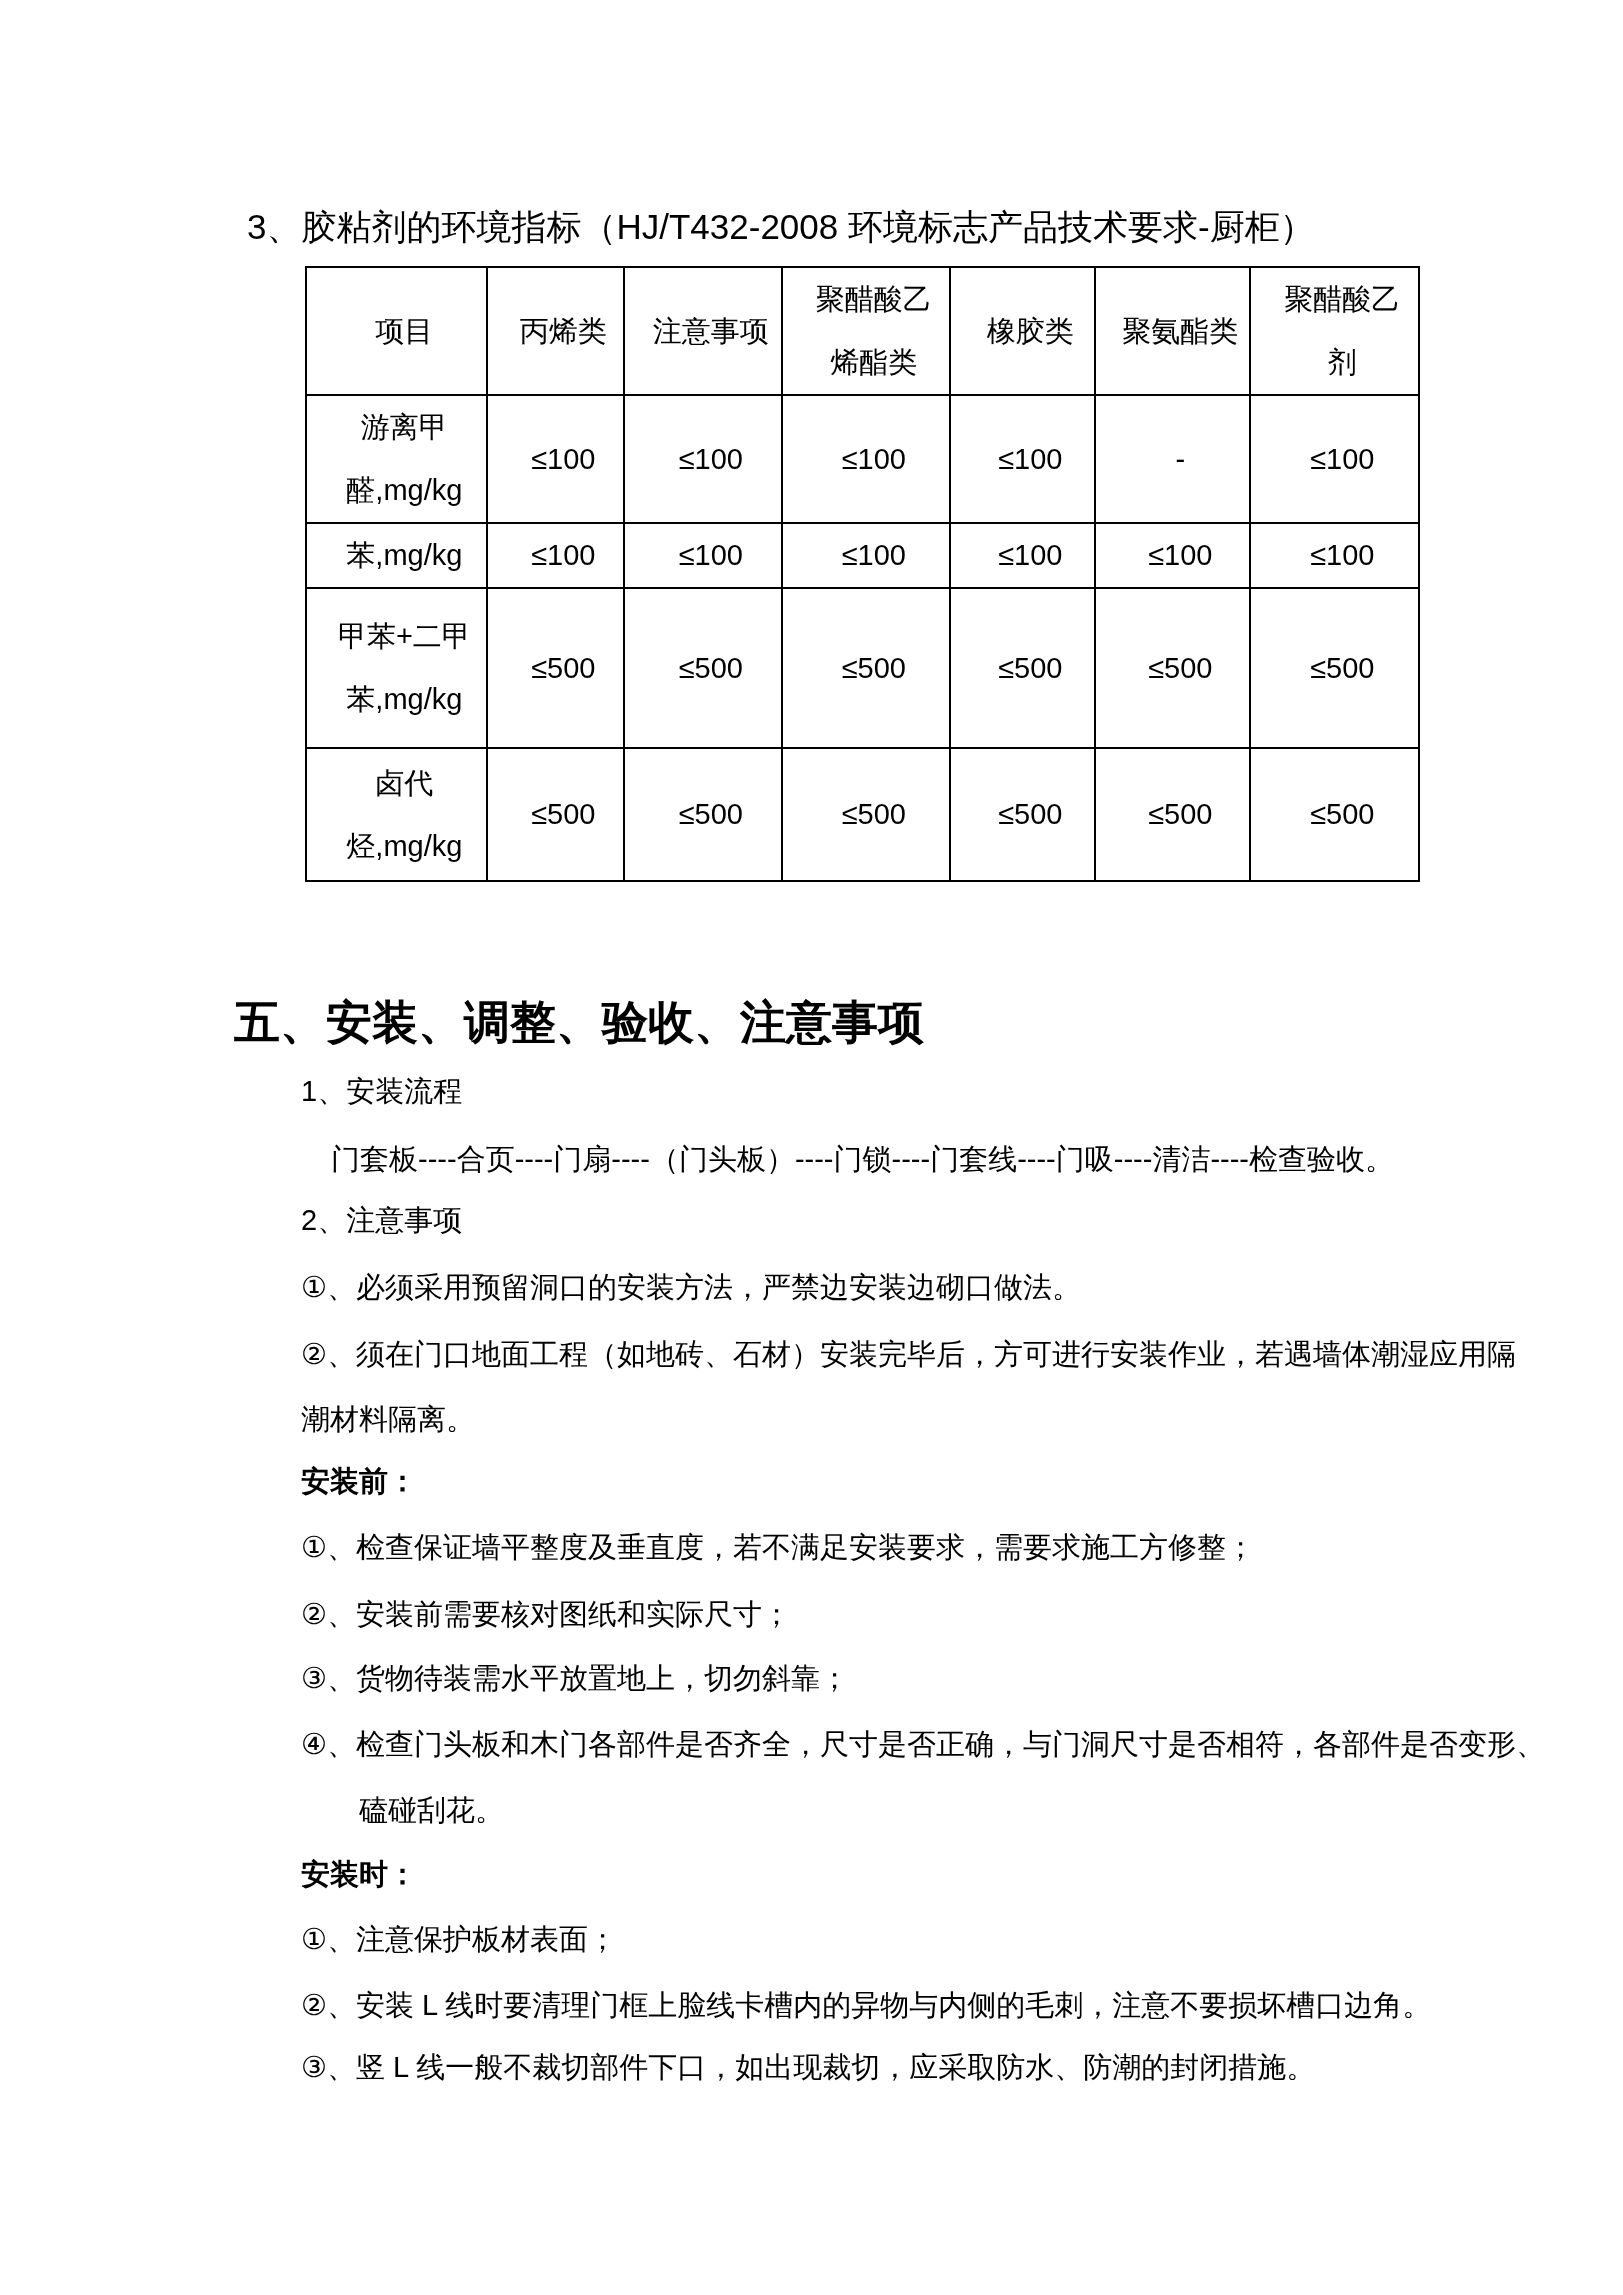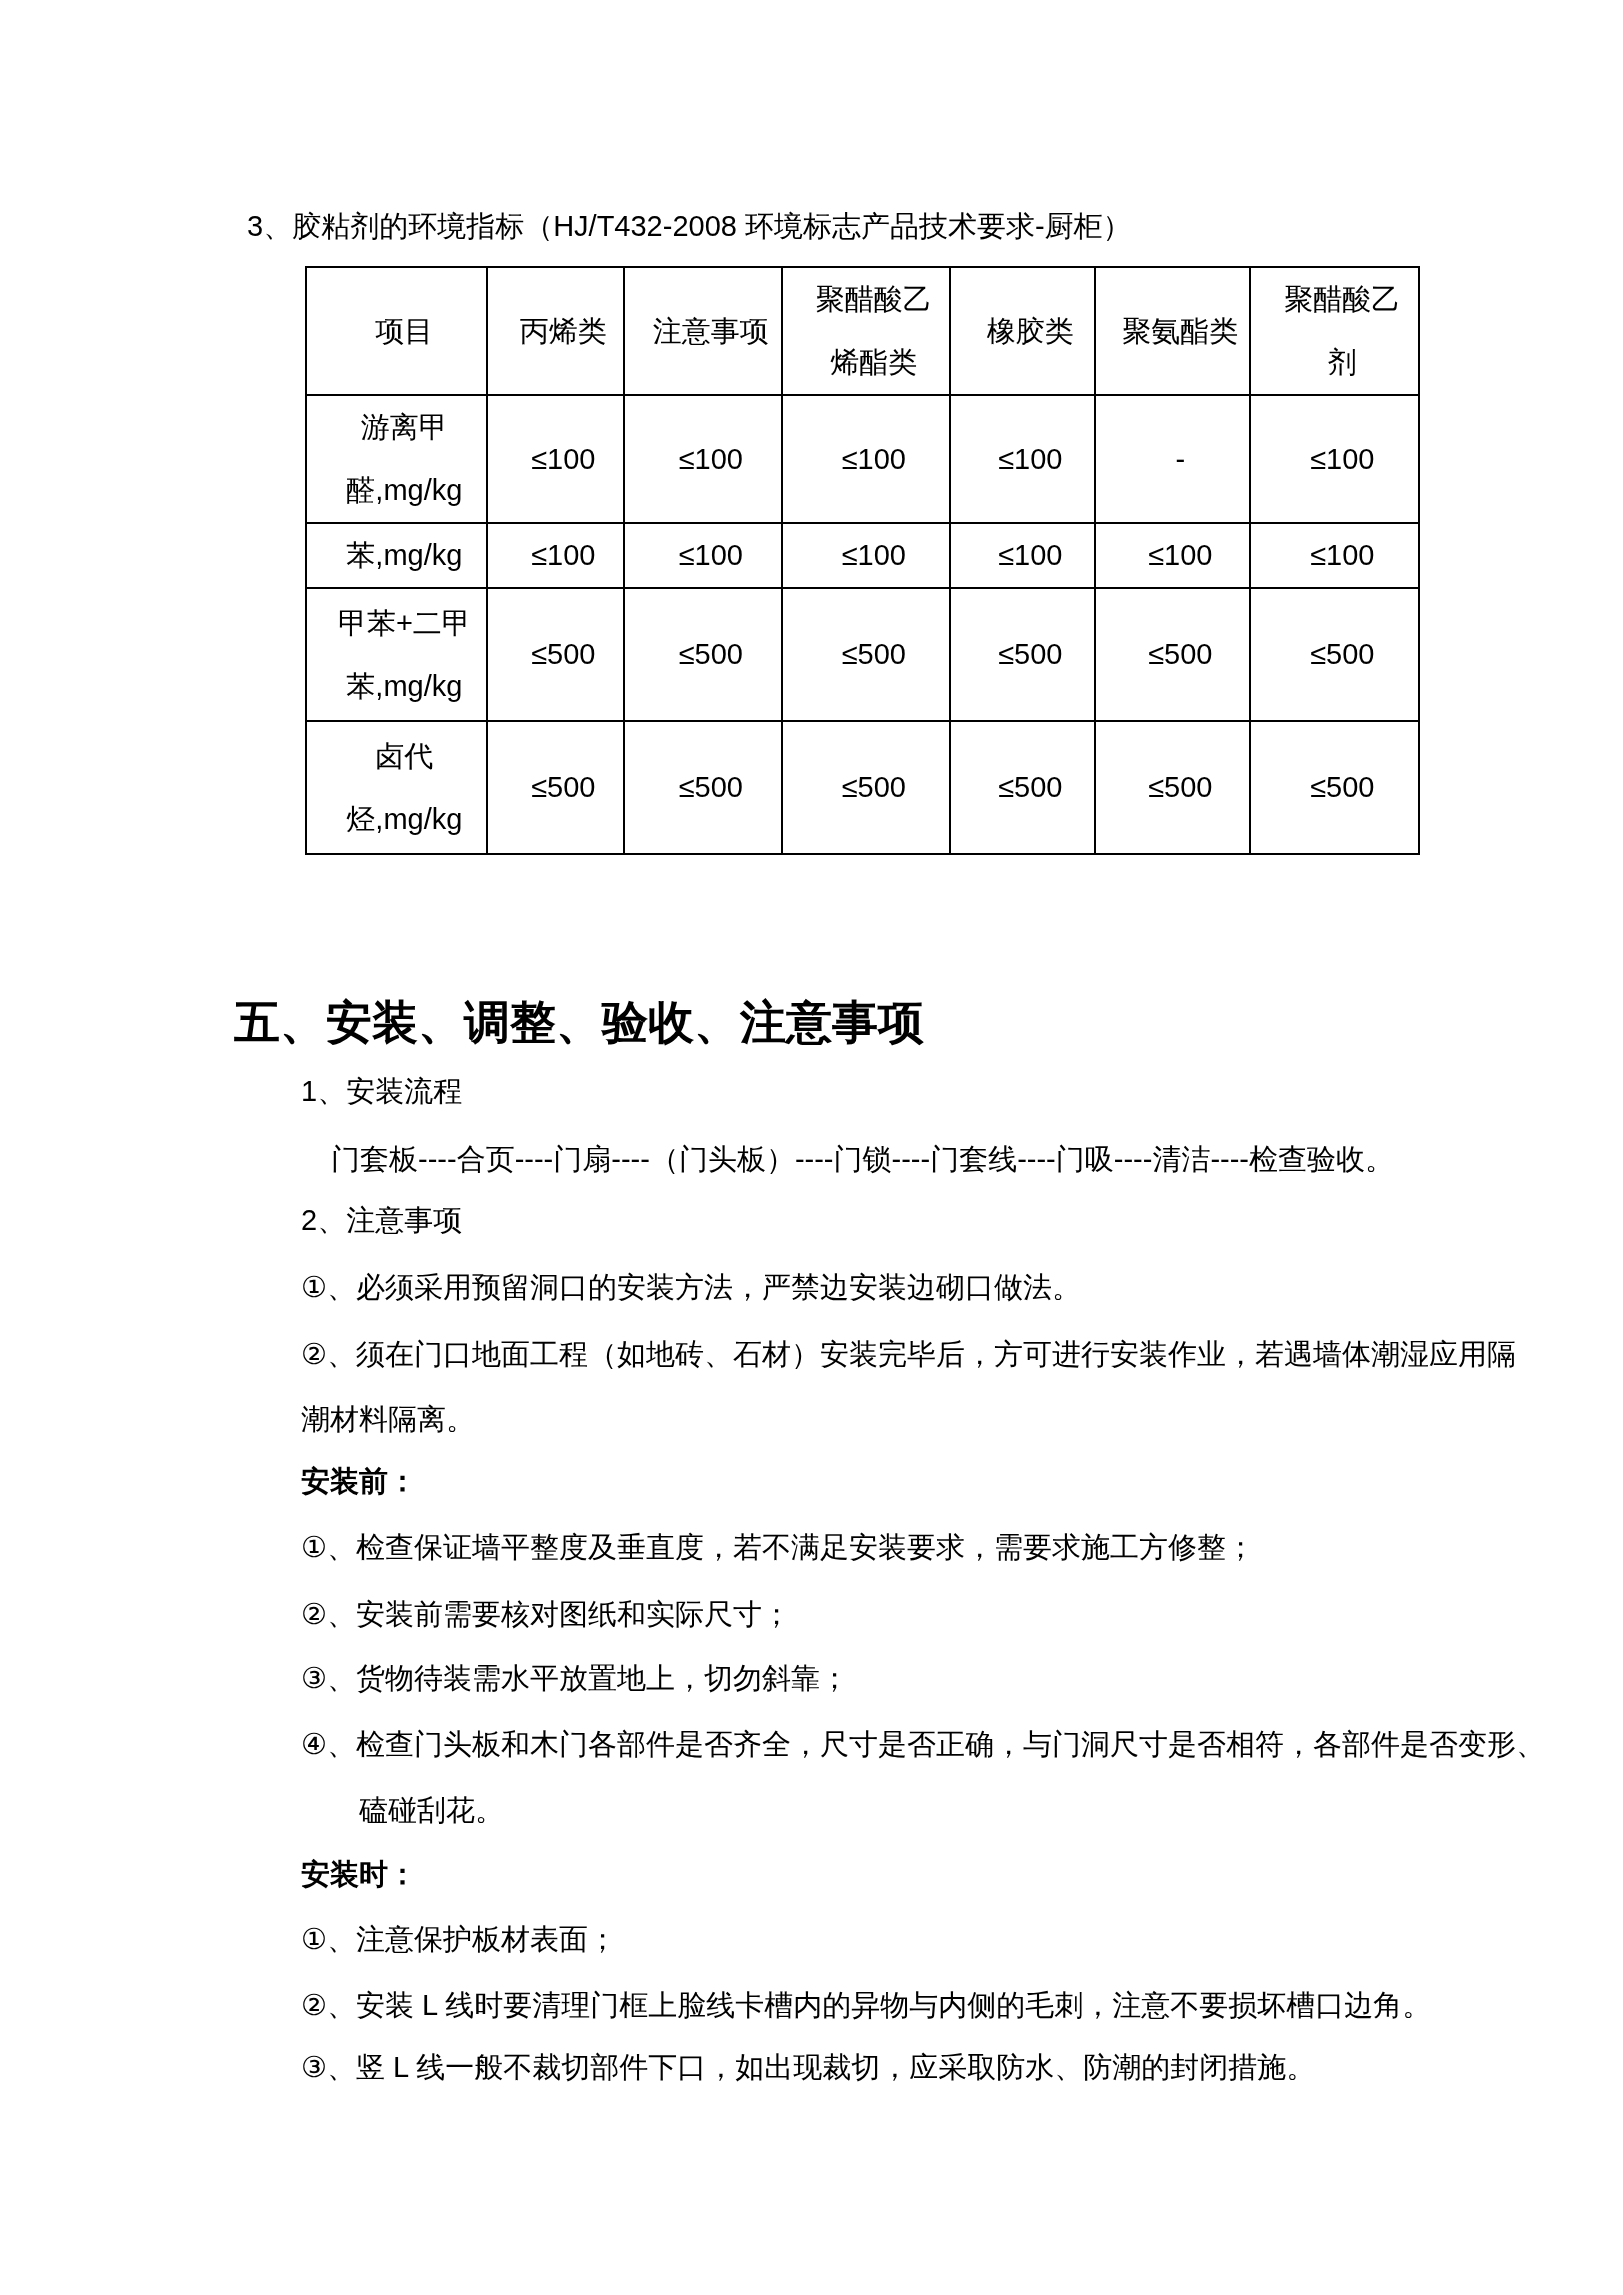"3、胶粘剂的环境指标（HJ/T432-2008 环境标志产品技术要求-厨柜）" .doc-title { font-size: 29px -> 35px }
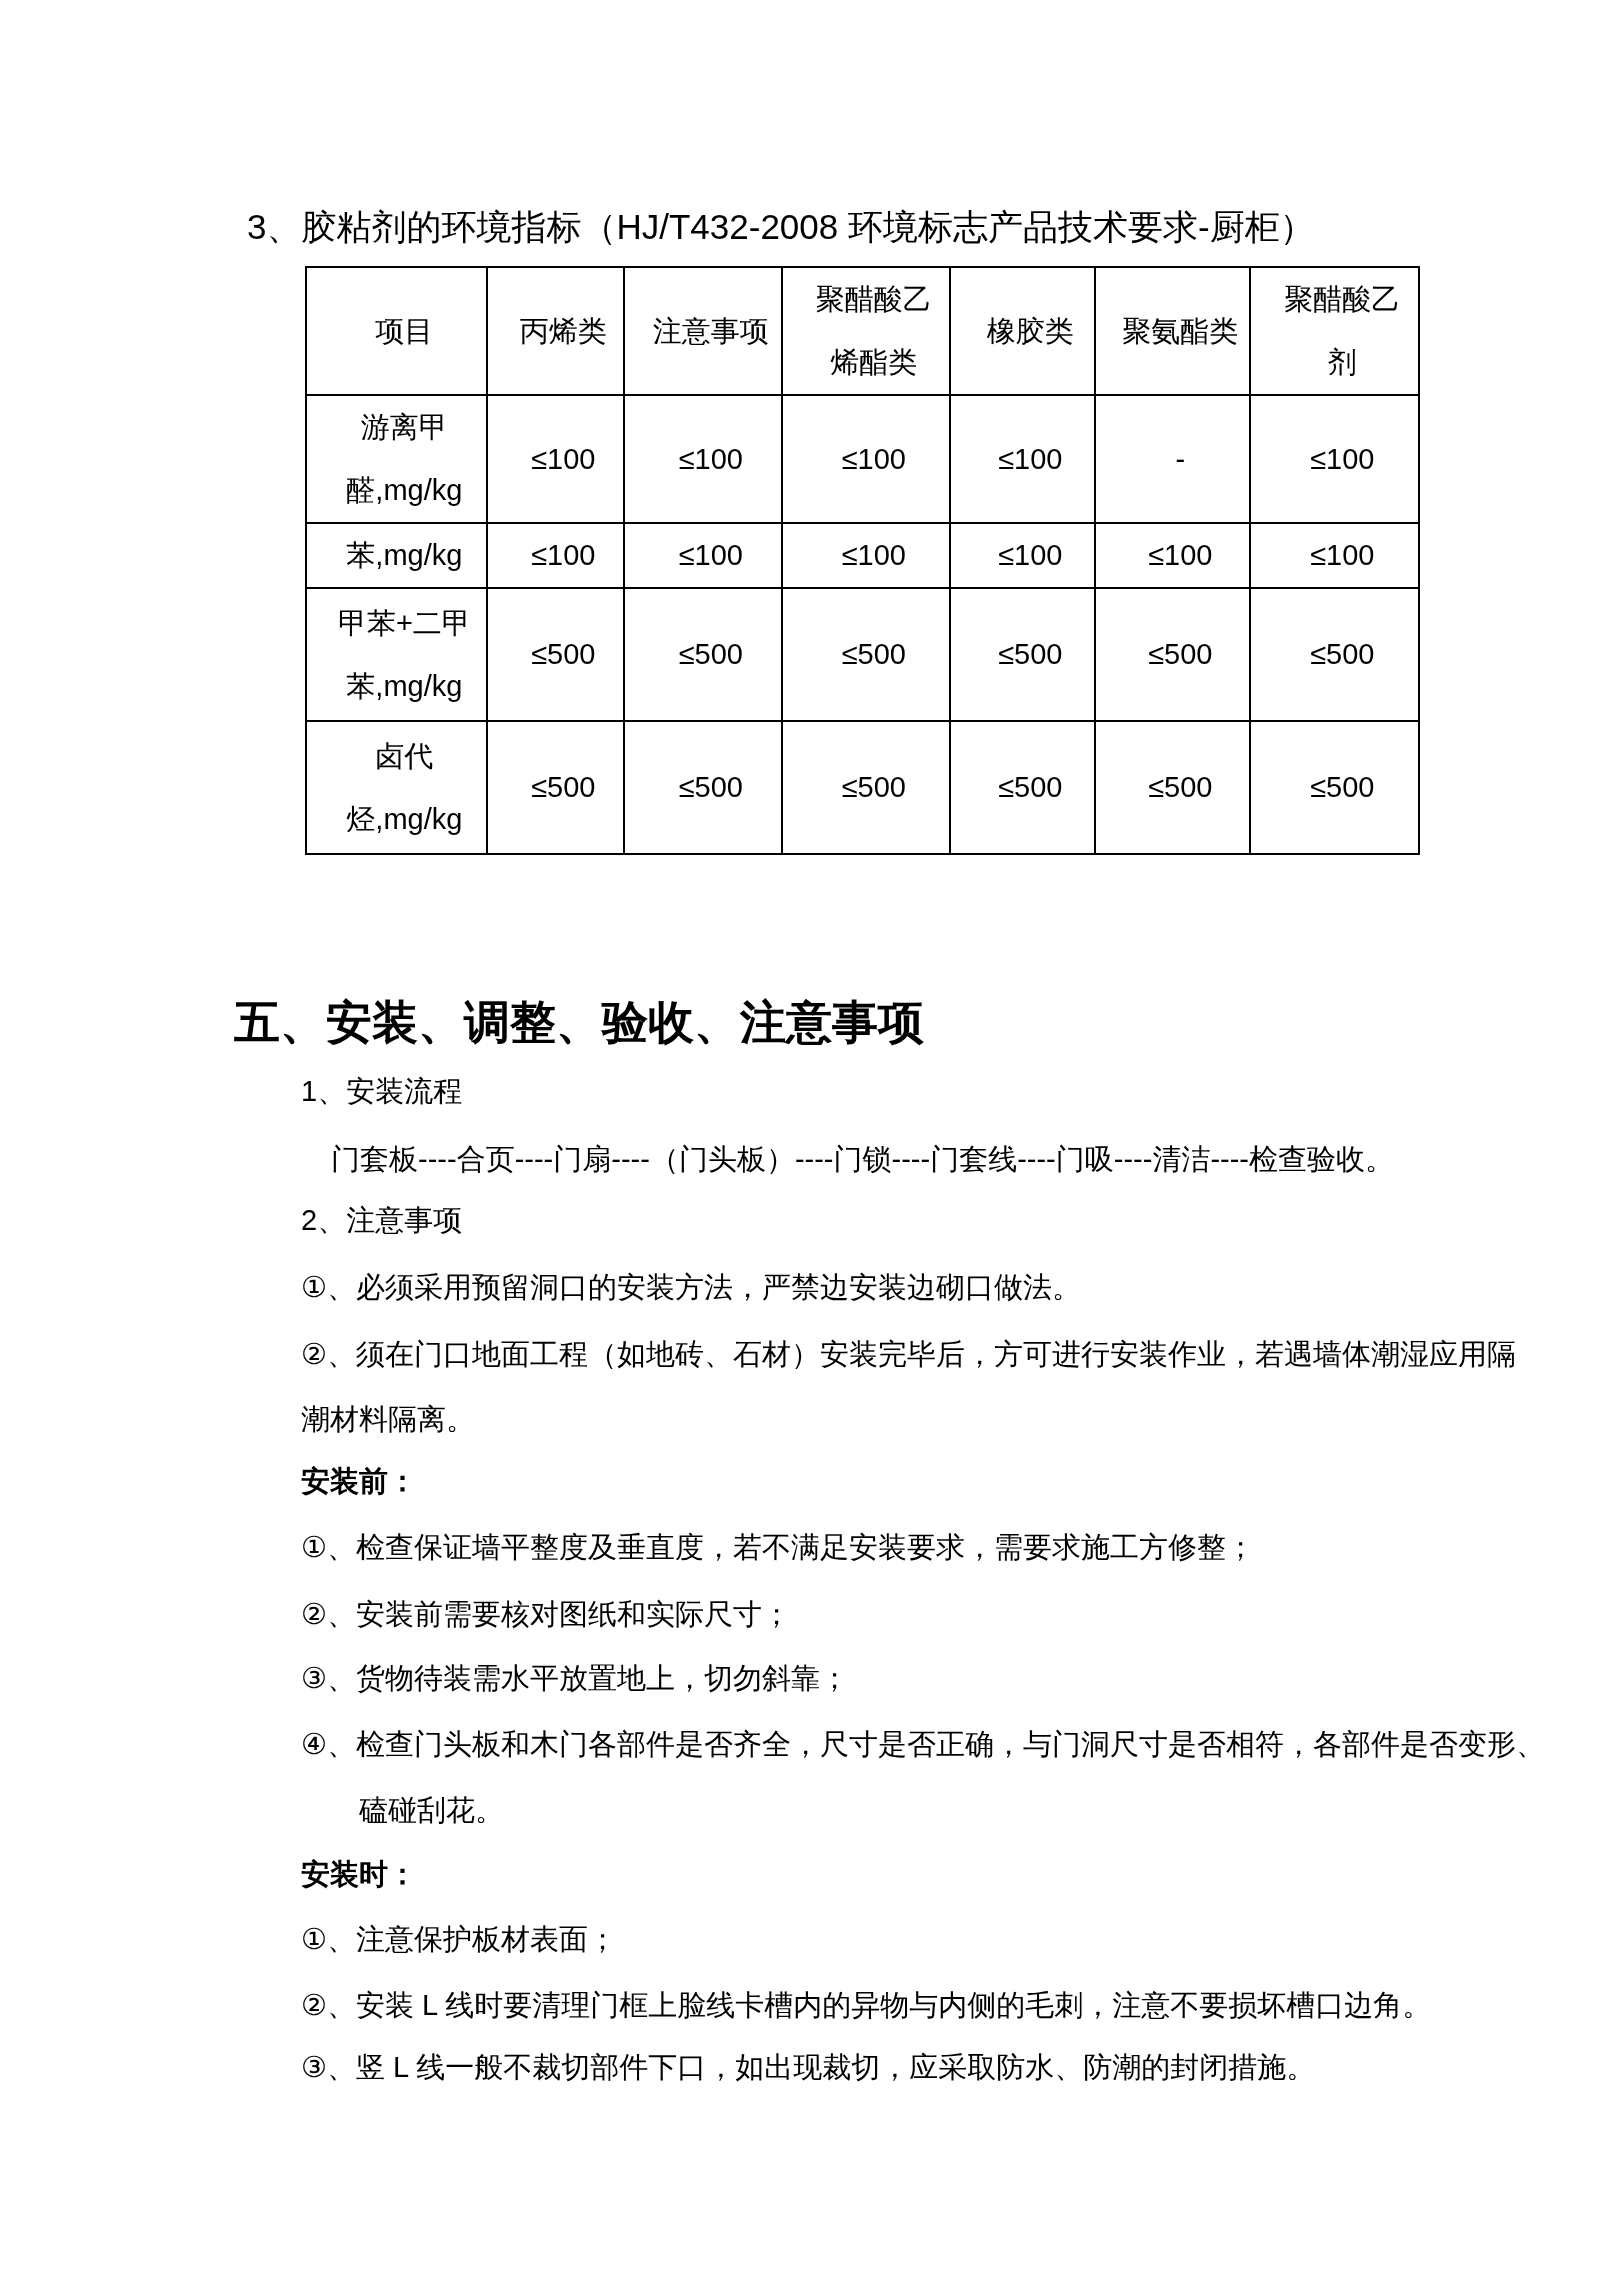"甲苯+二甲" tr.h-r3 { height: 133px -> 160px }
